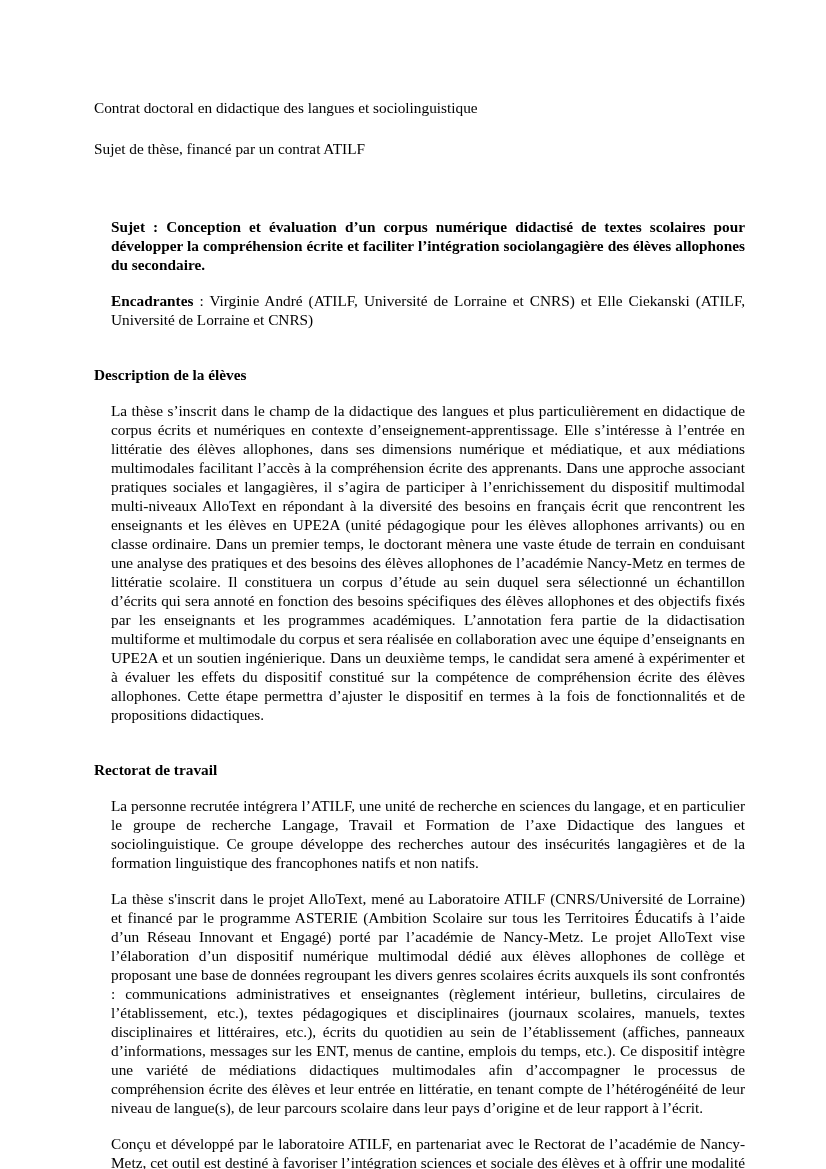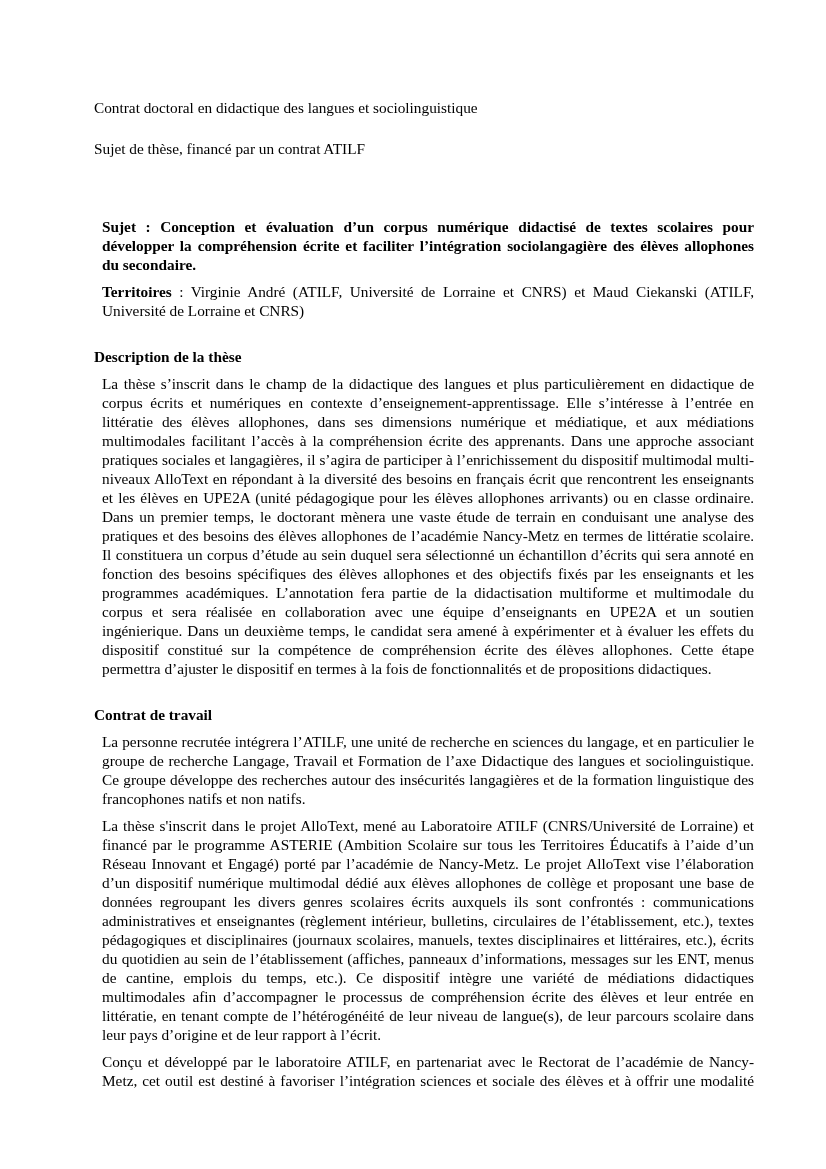"Sujet : Conception et évaluation" .justify { margin: 8px -> 17px }
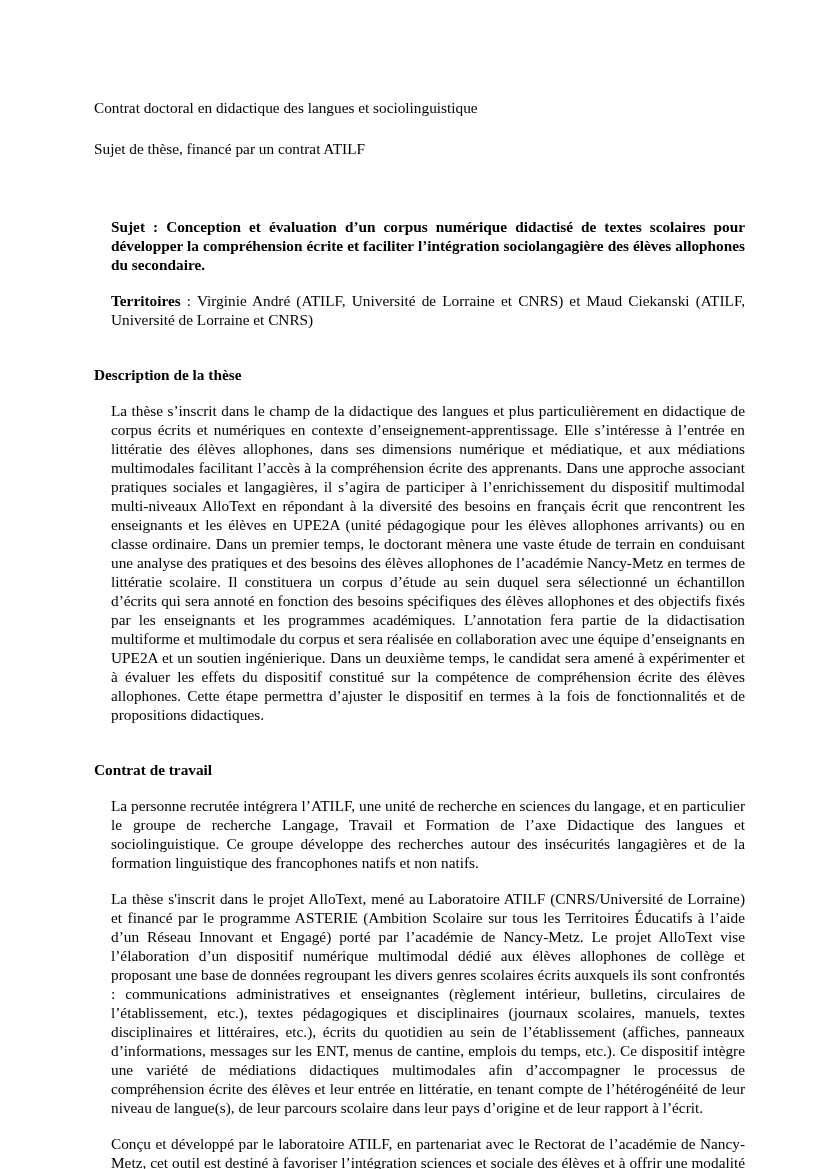"Territoires" span.bold { text: Territoires -> Encadrantes }
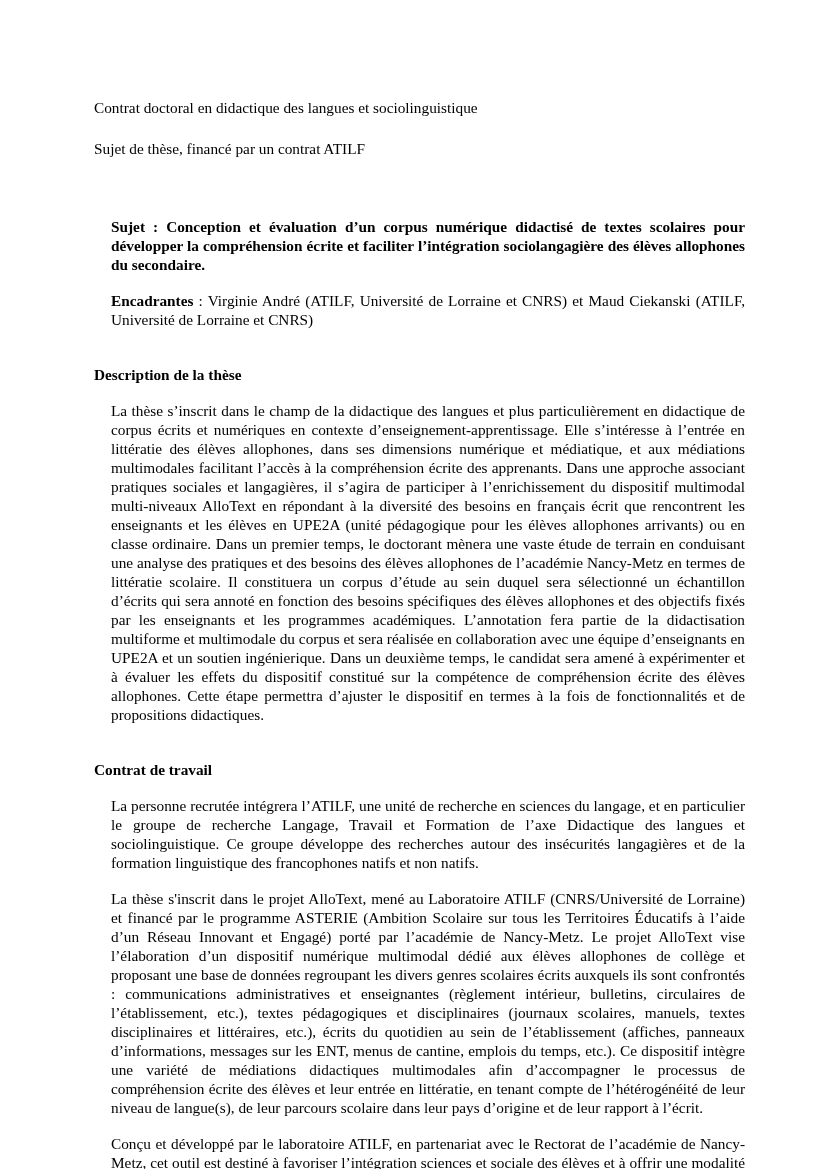": Virginie André (ATILF, Université" span { text: Maud -> Elle }
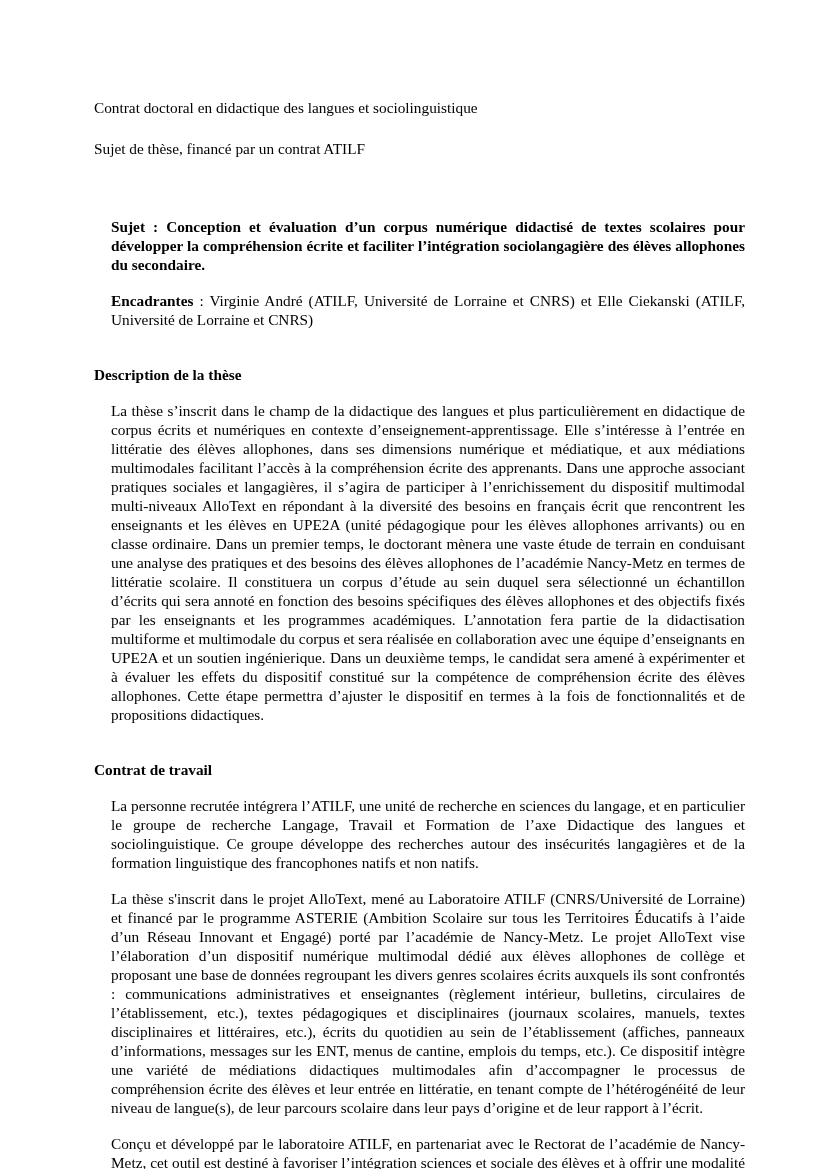"Description de la thèse" h2.section-title { text: thèse -> élèves }
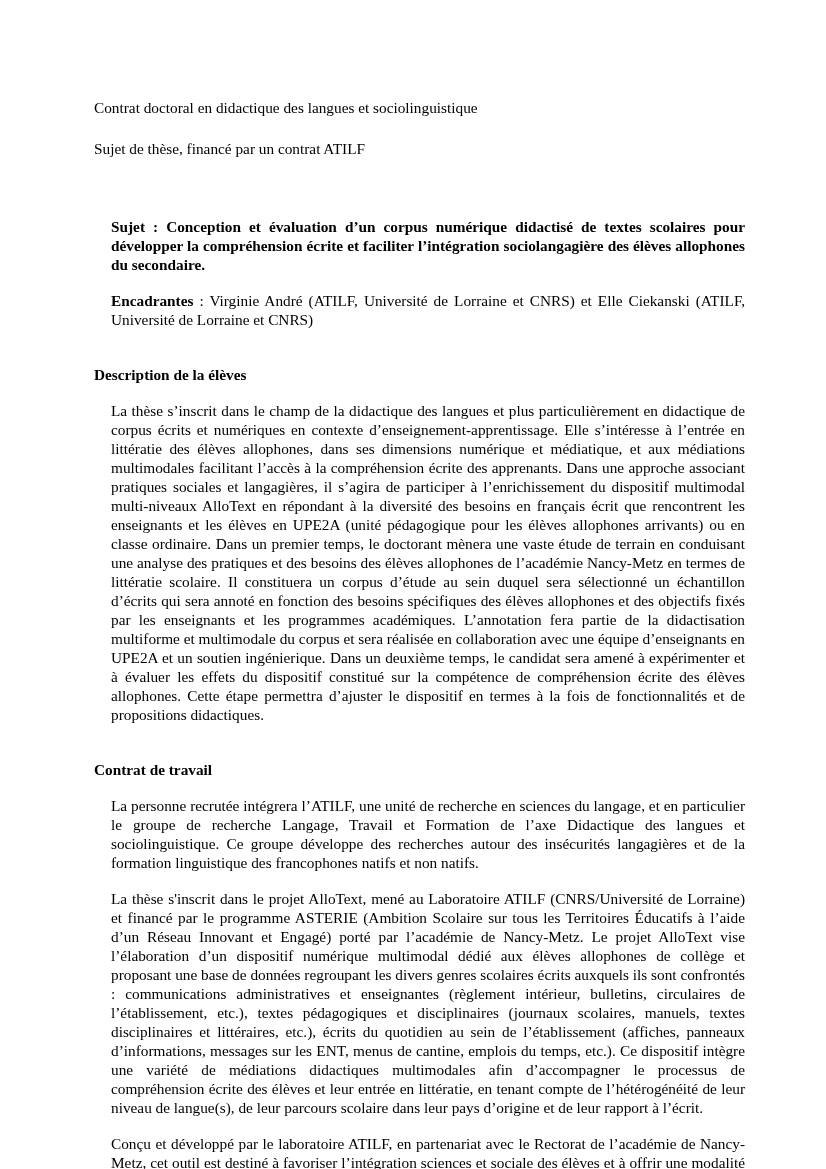"Contrat de travail" h2.section-title { text: Contrat -> Rectorat }
